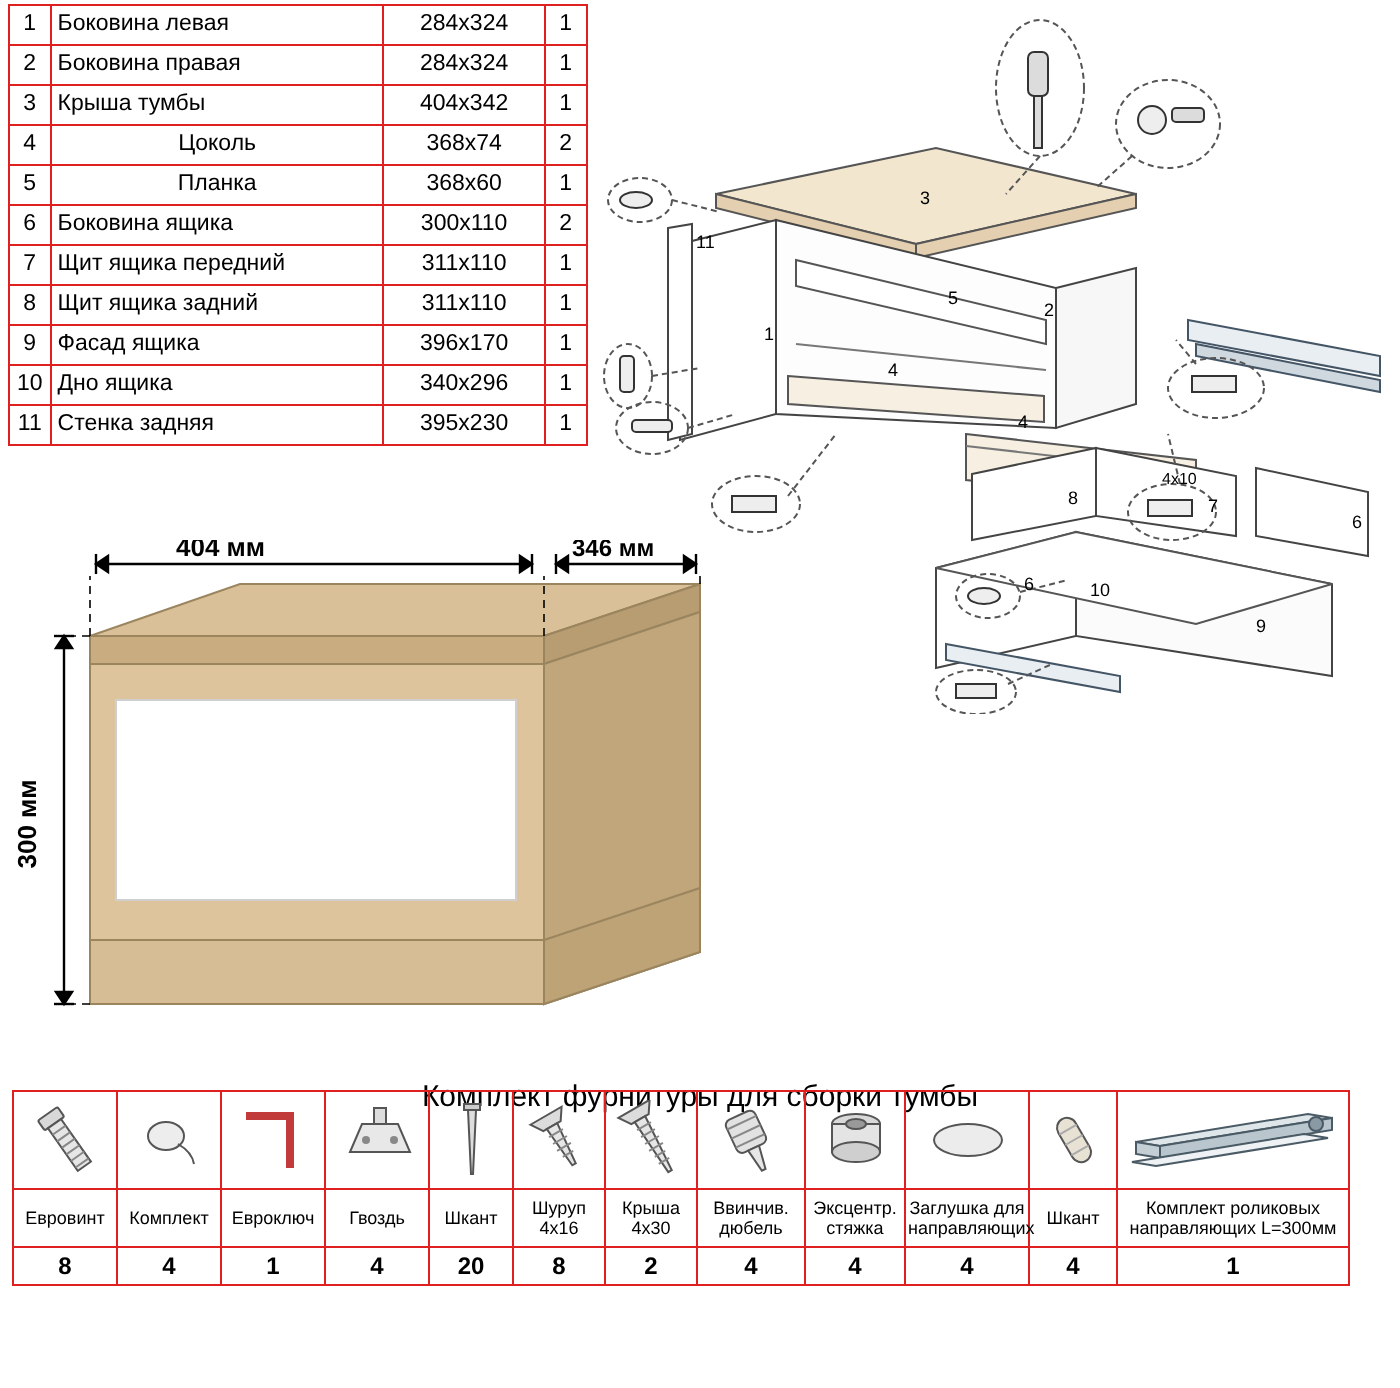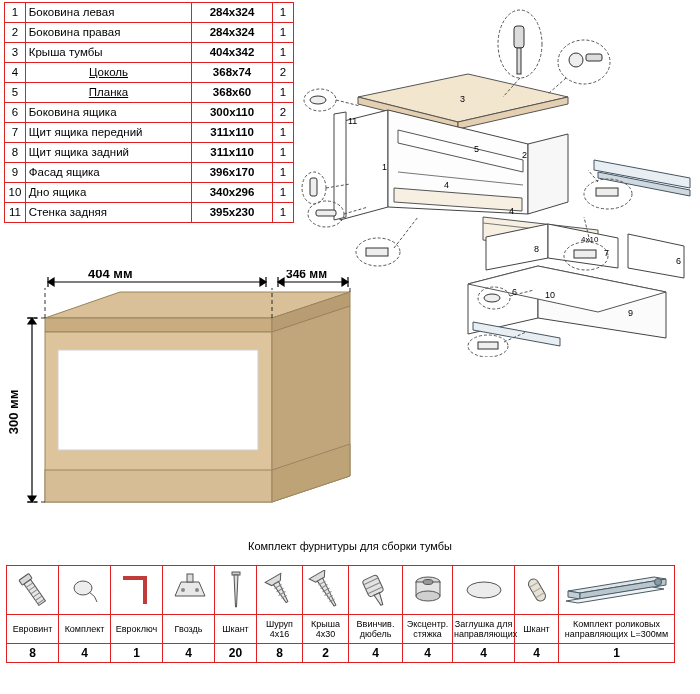"284х324" #parts-table td.dim { font-weight: bold -> normal }
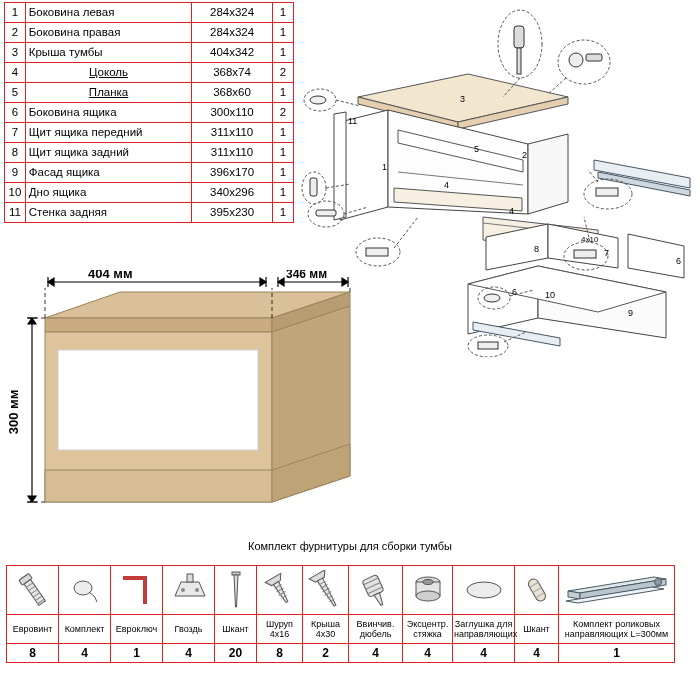"Цоколь" #parts-table td.nm.center { text-decoration: underline -> none }
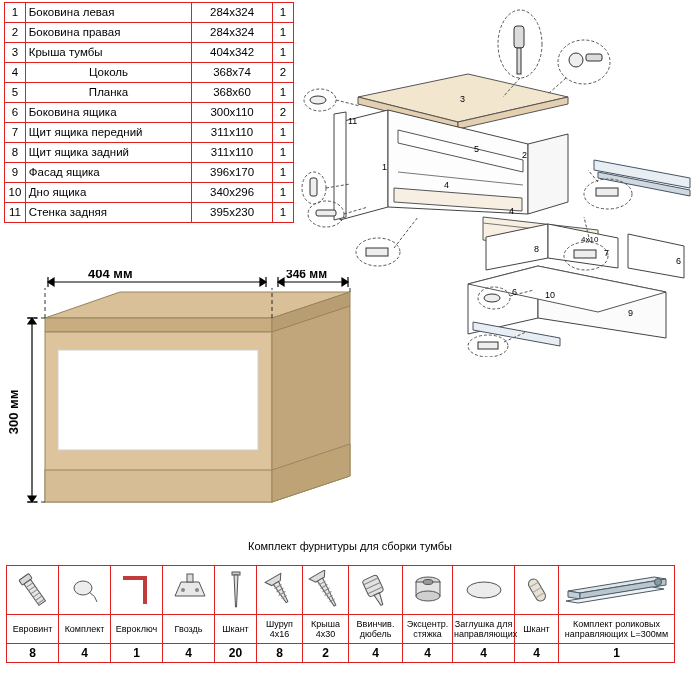"Комплект фурнитуры для сборки тумбы" #hardware-title { font-size: 11px -> 15px }
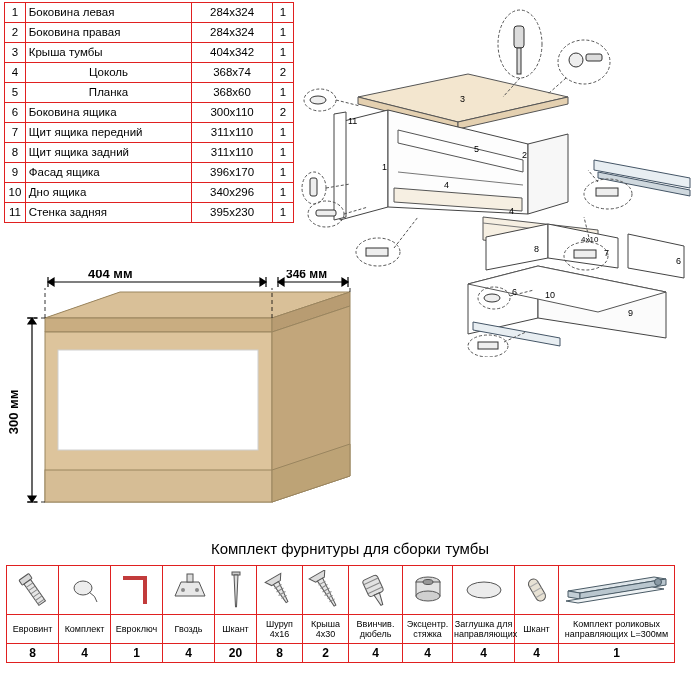"Евровинт" #hw-table { top: 565px -> 545px }
